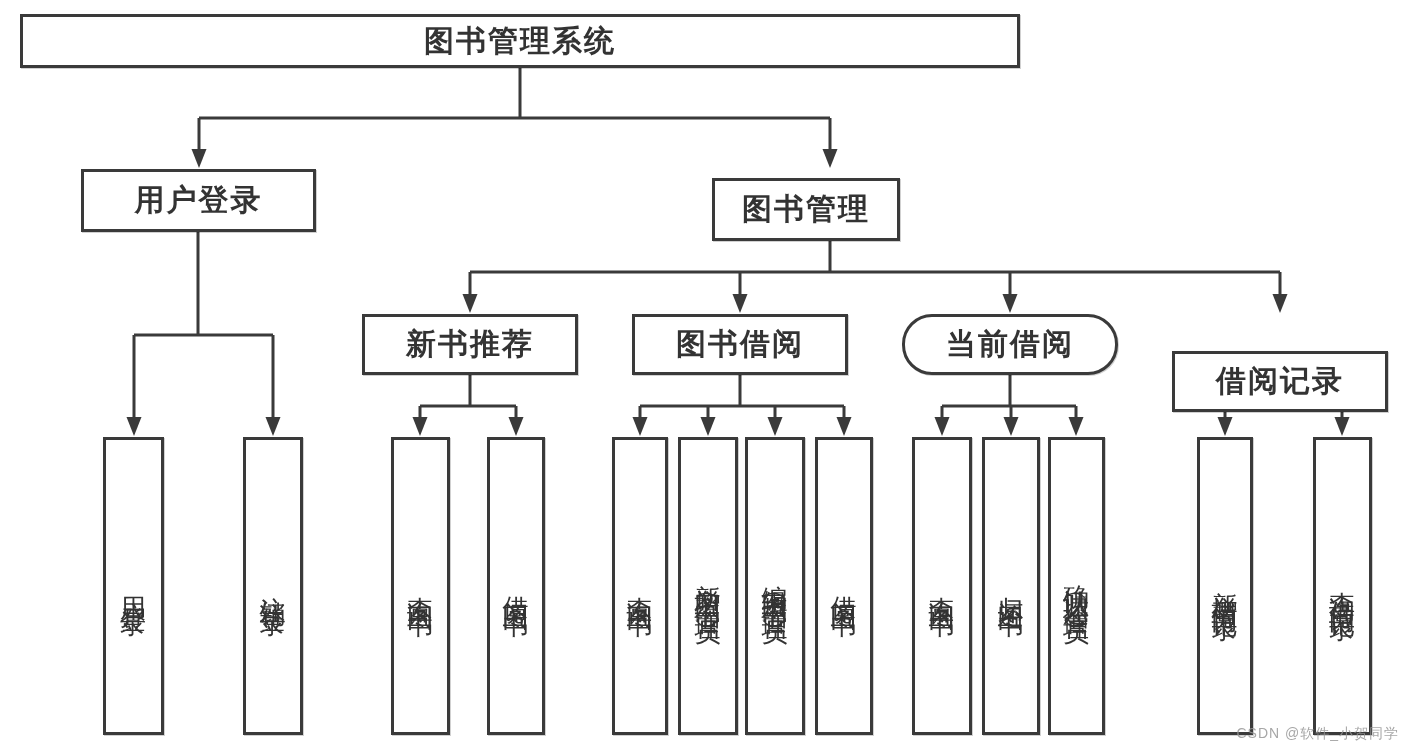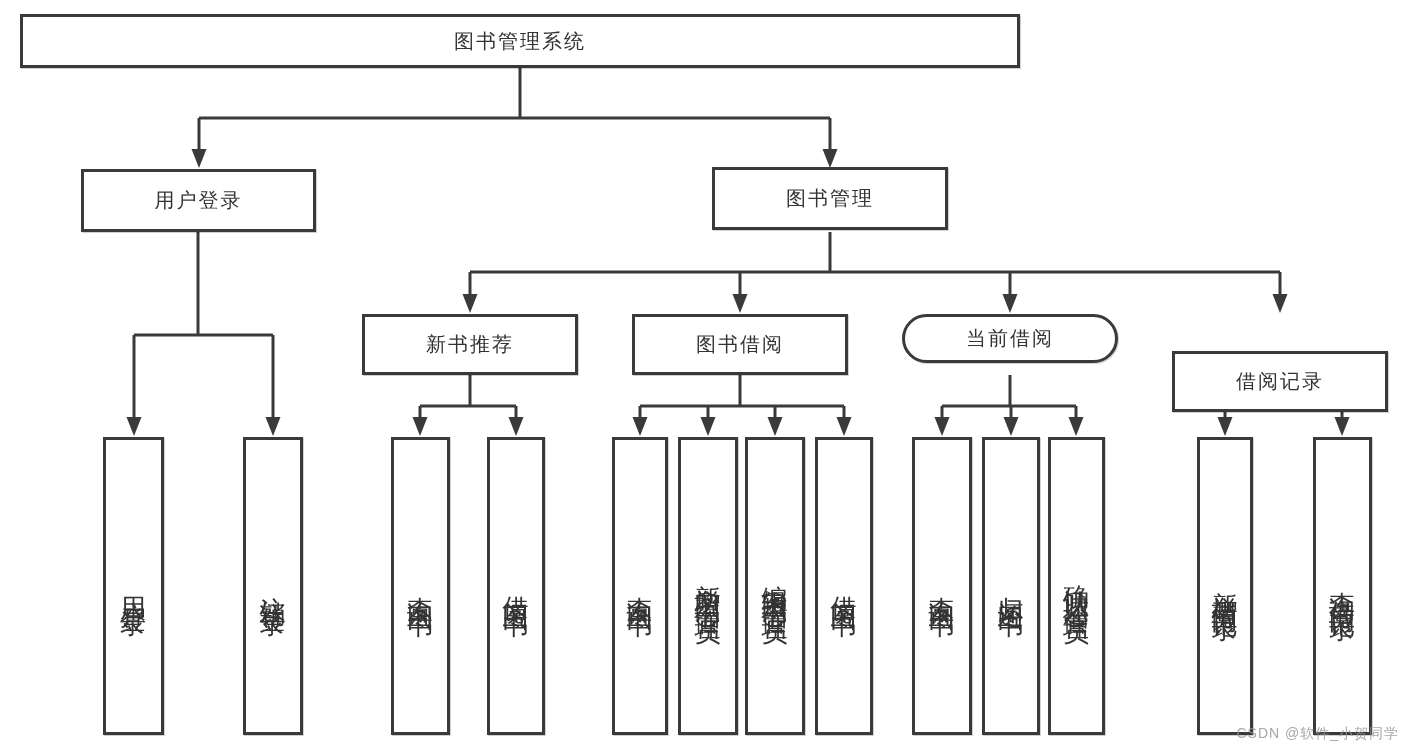"图书管理系统" .h { font-size: 20px -> 30px; font-weight: none -> bold }
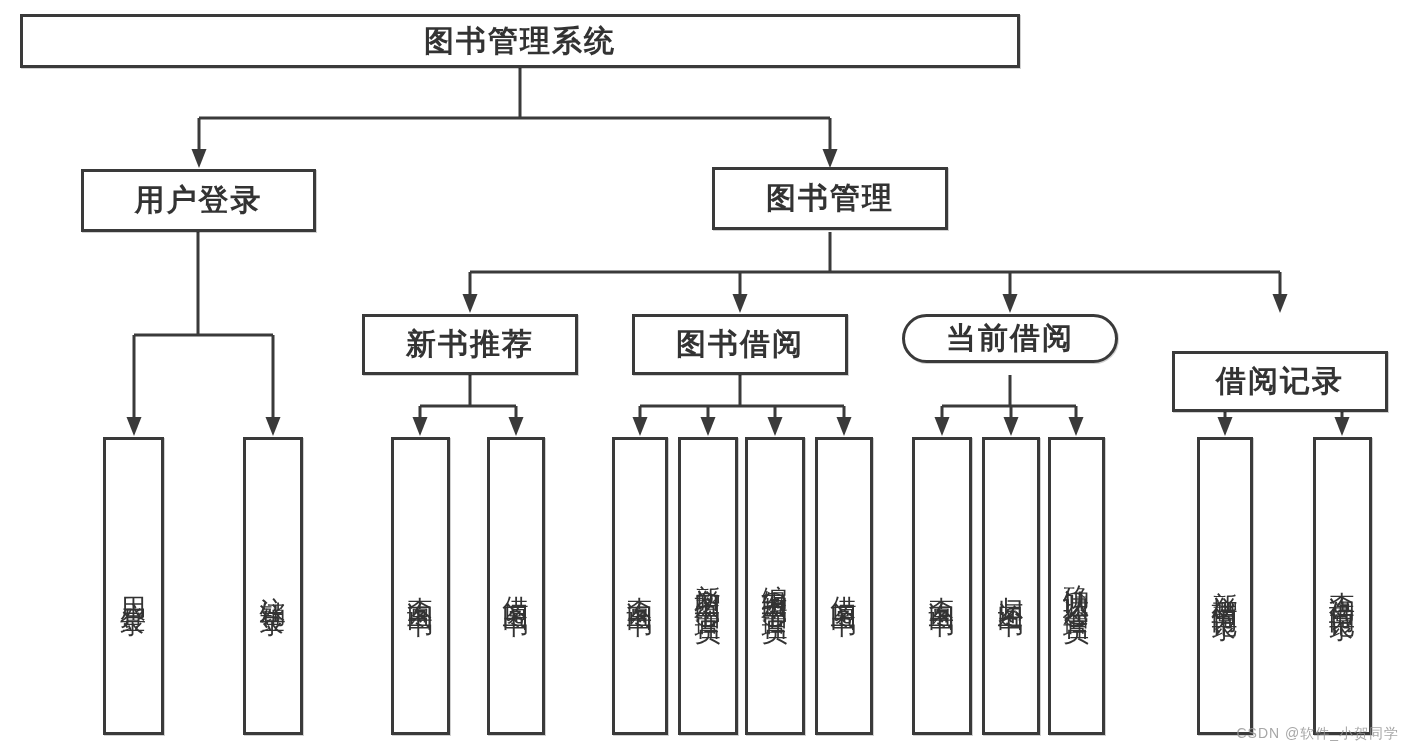"图书管理" div.node { top: 167px -> 178px; width: 236px -> 188px }
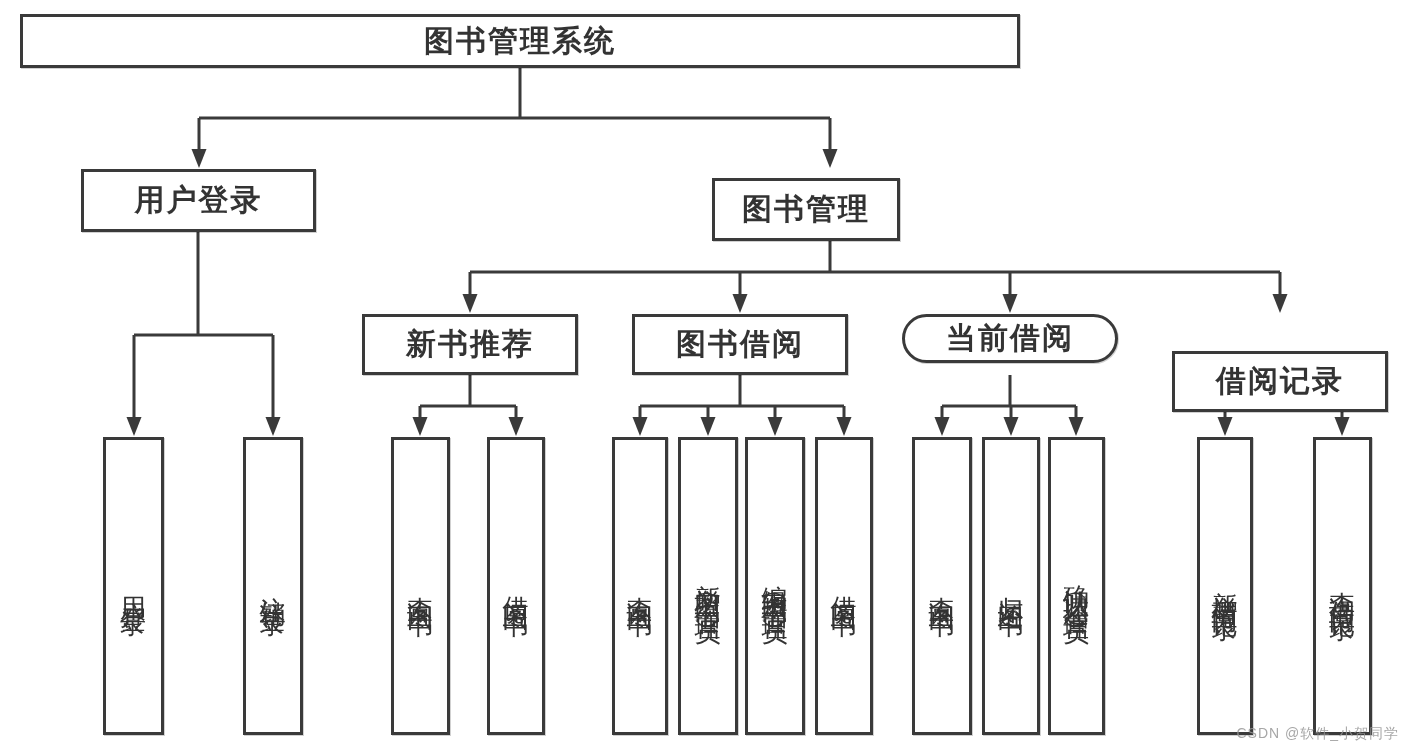"当前借阅" div.node { height: 49px -> 61px }
